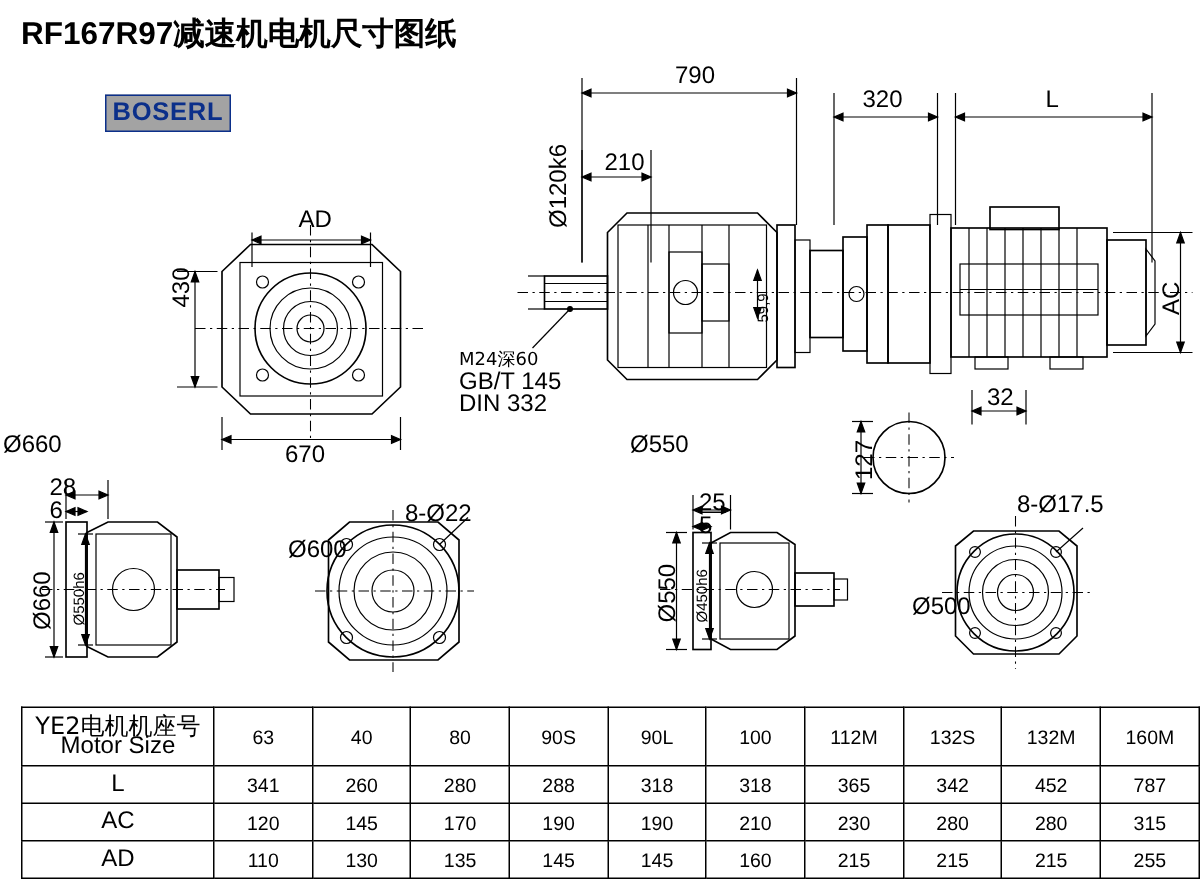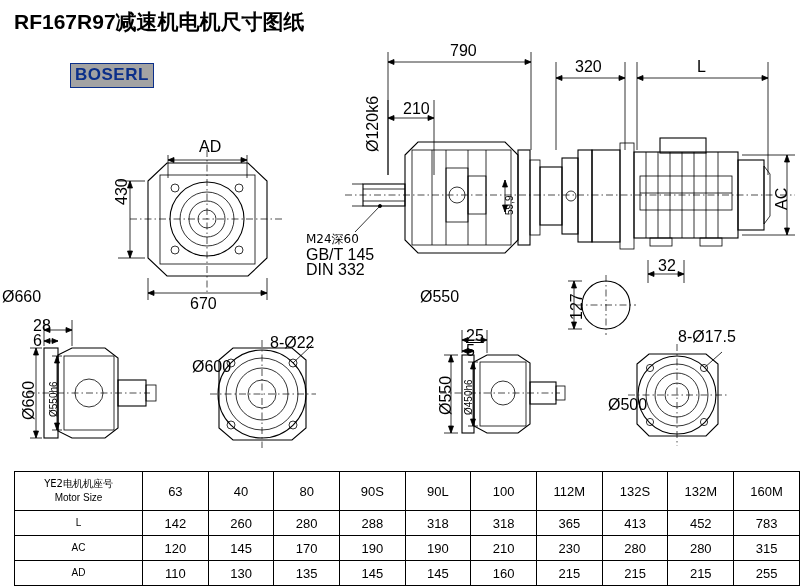"YE2电机机座号" table.spec td.hdr { font-size: 10px -> 16px }
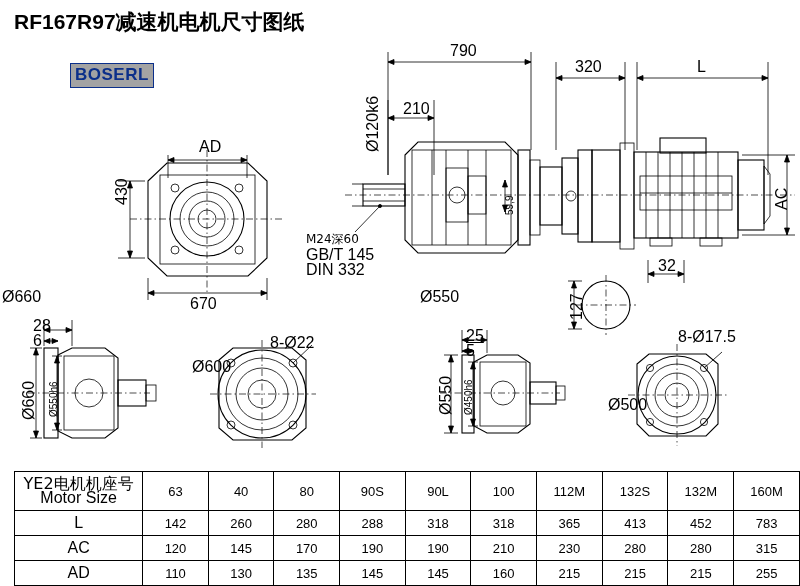"142" td.val { text: 142 -> 341 }
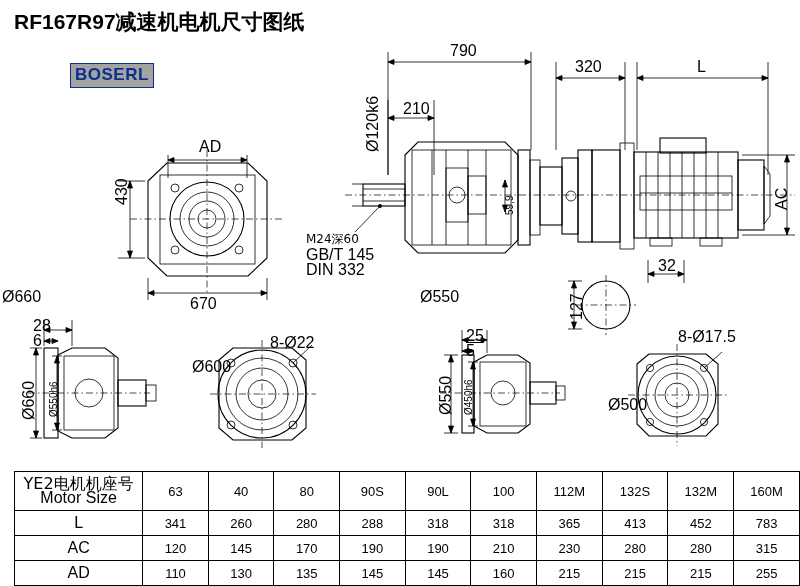"413" td.val { text: 413 -> 342 }
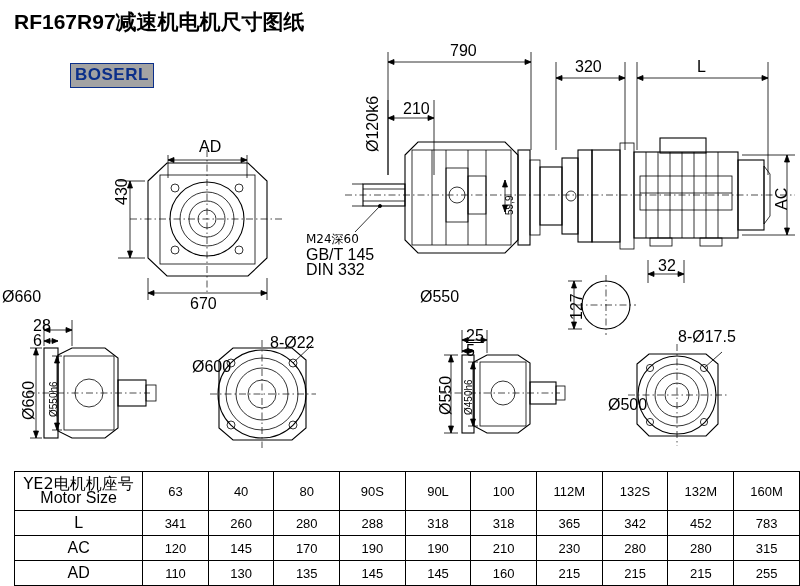"783" td.val { text: 783 -> 787 }
